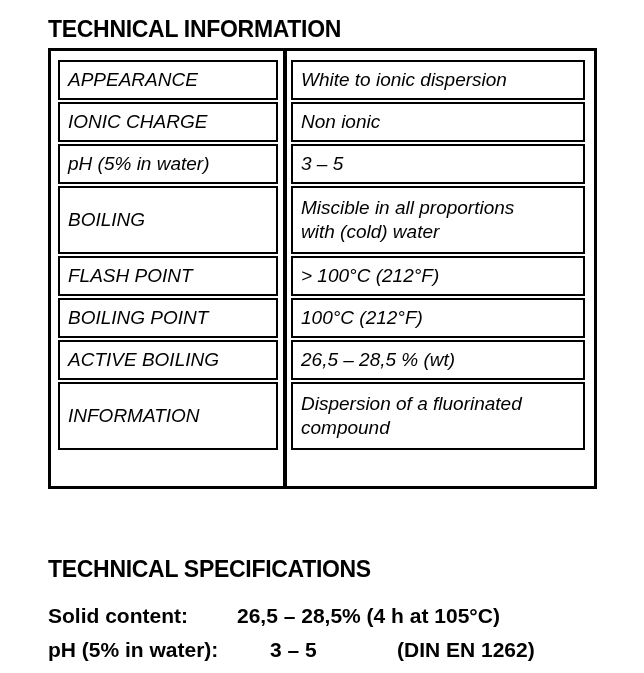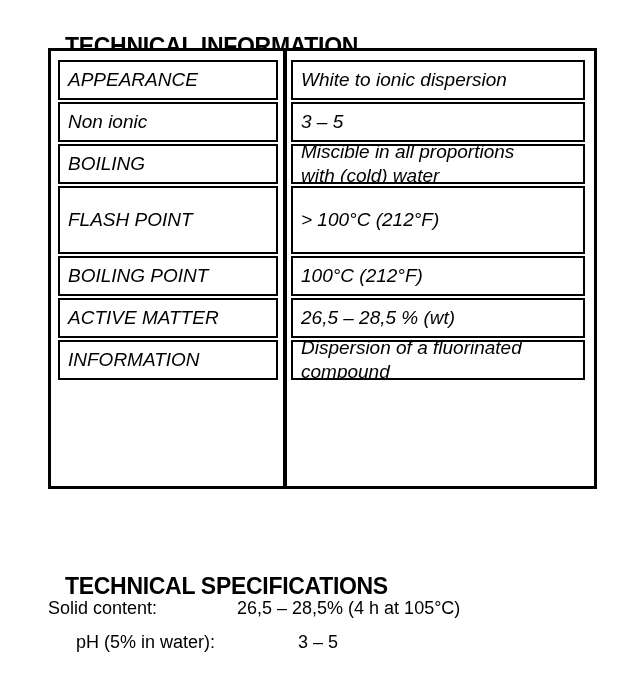"TECHNICAL INFORMATION" .section-title { margin: 17px -> 0 }
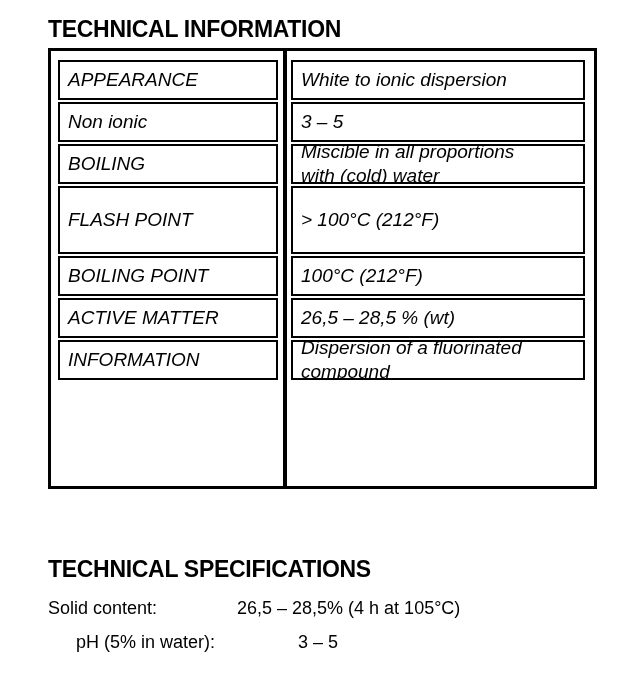"IONIC CHARGE" div.cell { html: none -> <div>IONIC CHARGE</div> }
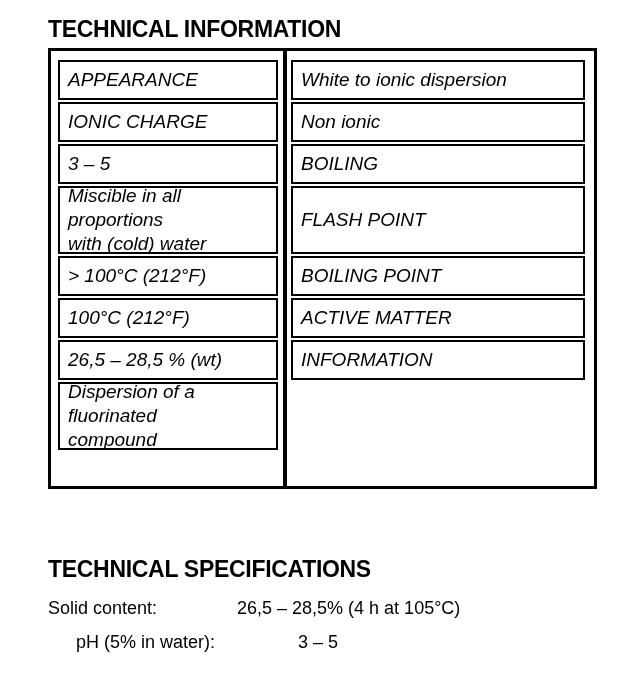"pH (5% in water)" div.cell { html: none -> <div>pH (5% in water)</div> }
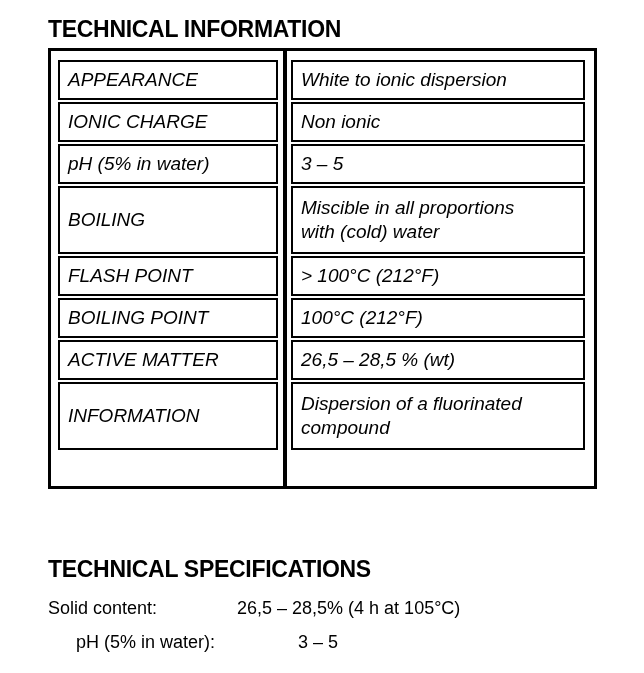"ACTIVE MATTER" div.cell { text: MATTER -> BOILING }
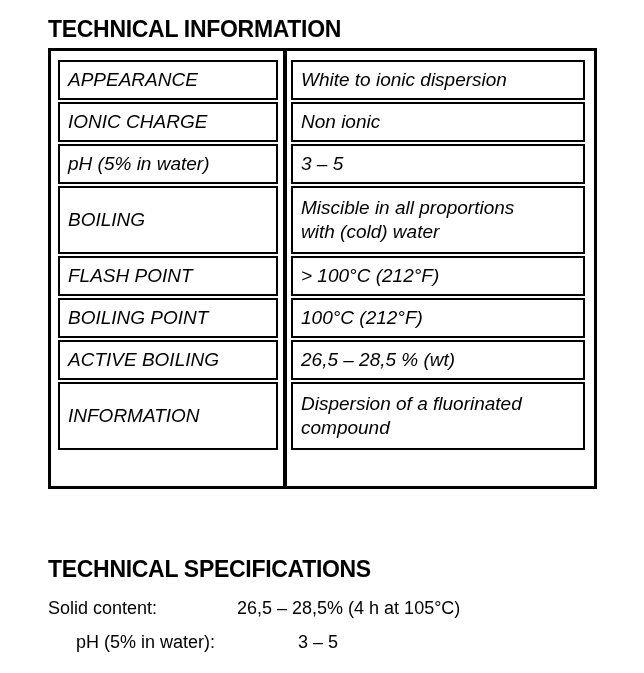"Solid content:" .spec-line span { font-size: 18px -> 21px; font-weight: none -> bold; top: 10px -> 16px }
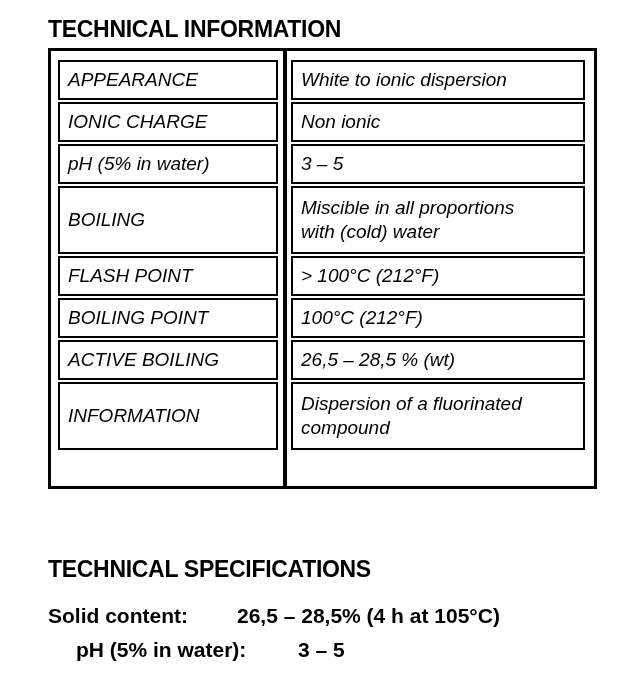"pH (5% in water):" #spec-line-2 { margin-left: 28px -> none }
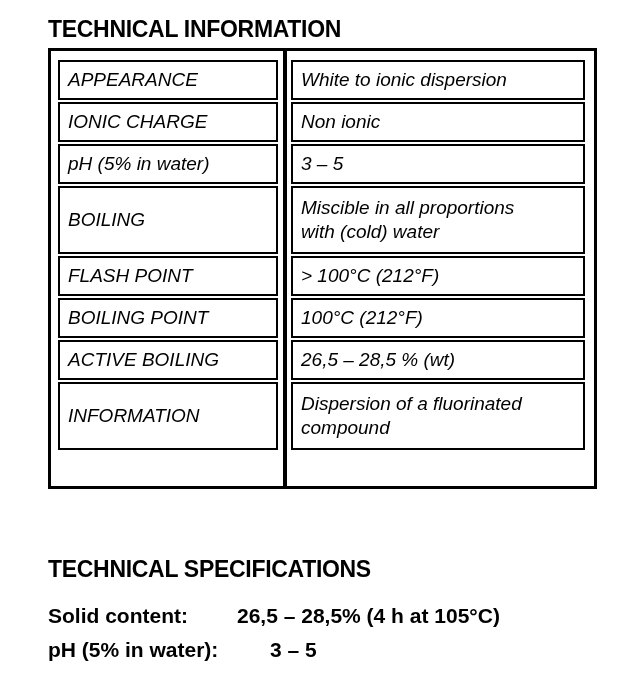"(DIN EN 1262)" span.spec-note-2 { html: none -> <span>(DIN EN 1262)</span> }
